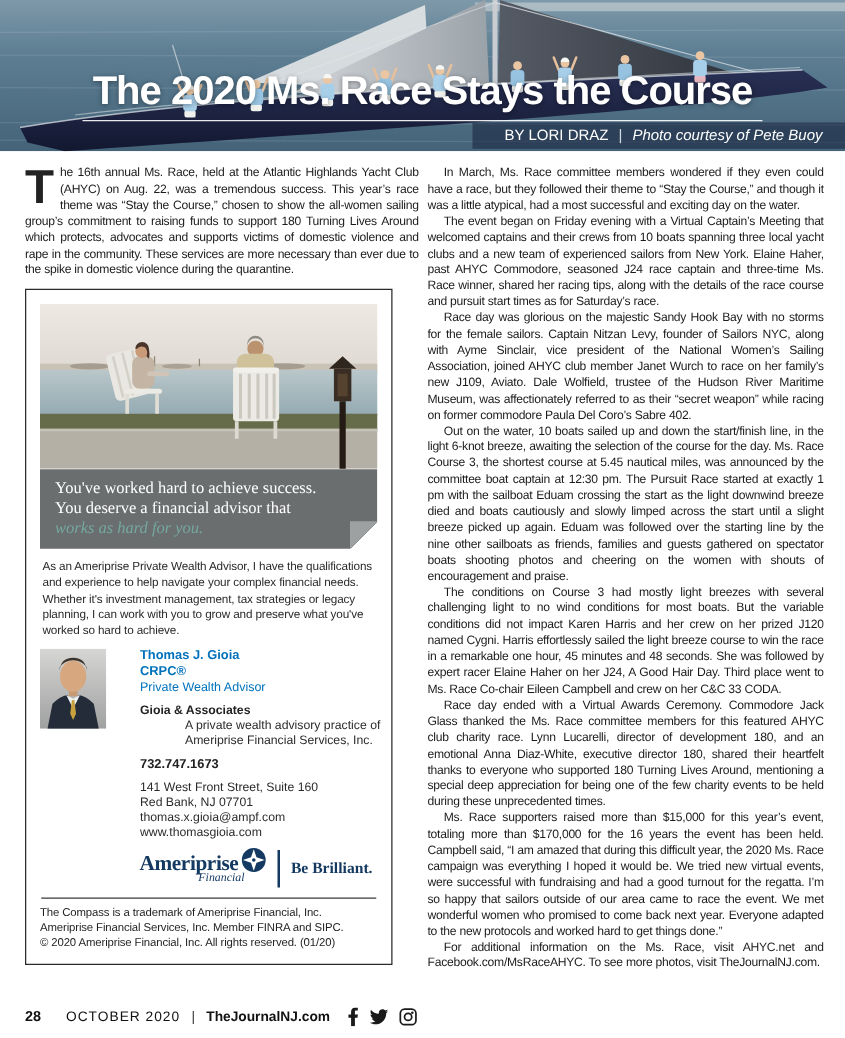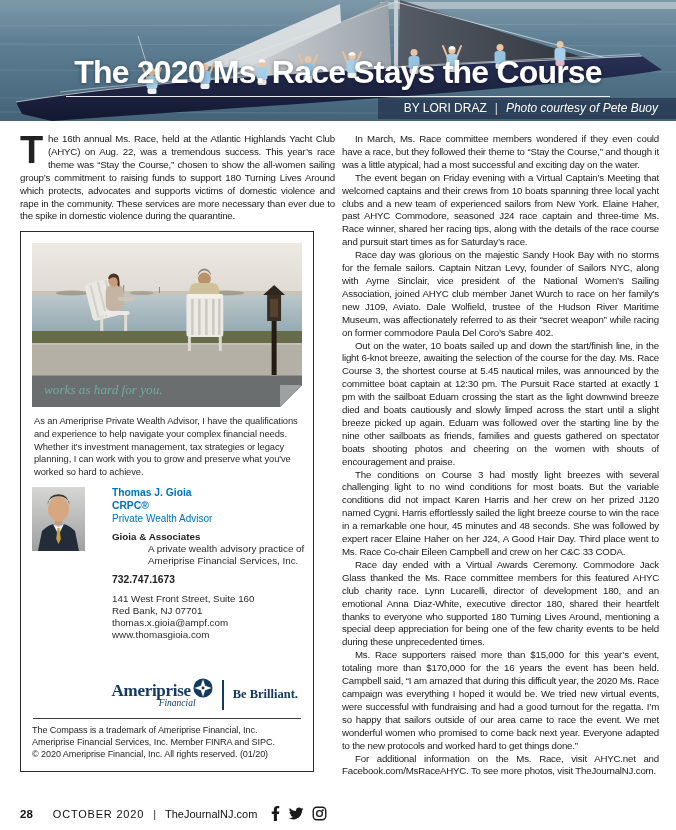"You've worked hard to achieve" div.hl { html: none -> <div>You've worked hard to achieve success.</div> }
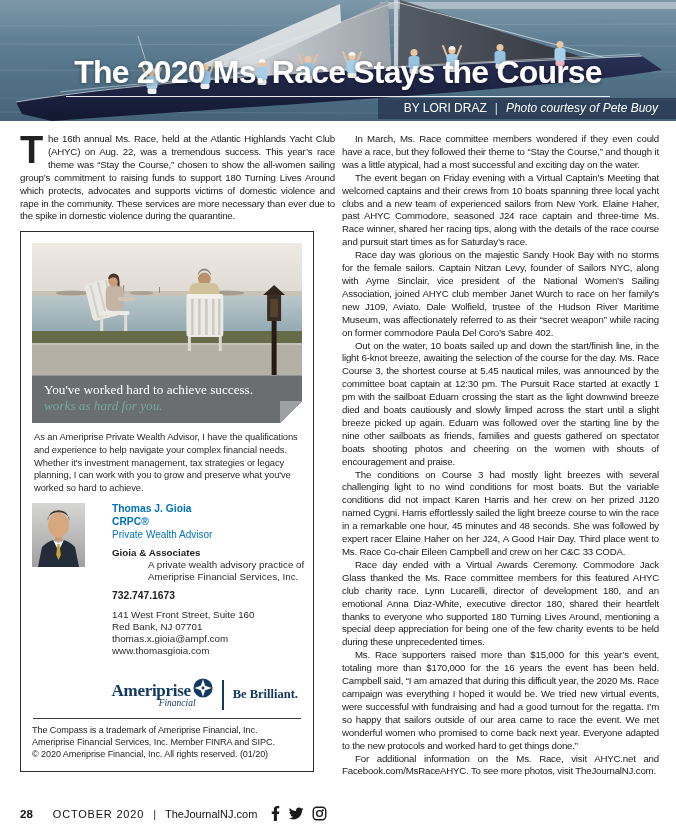"You deserve a financial advisor" div.hl { html: none -> <div>You deserve a financial advisor that</div> }
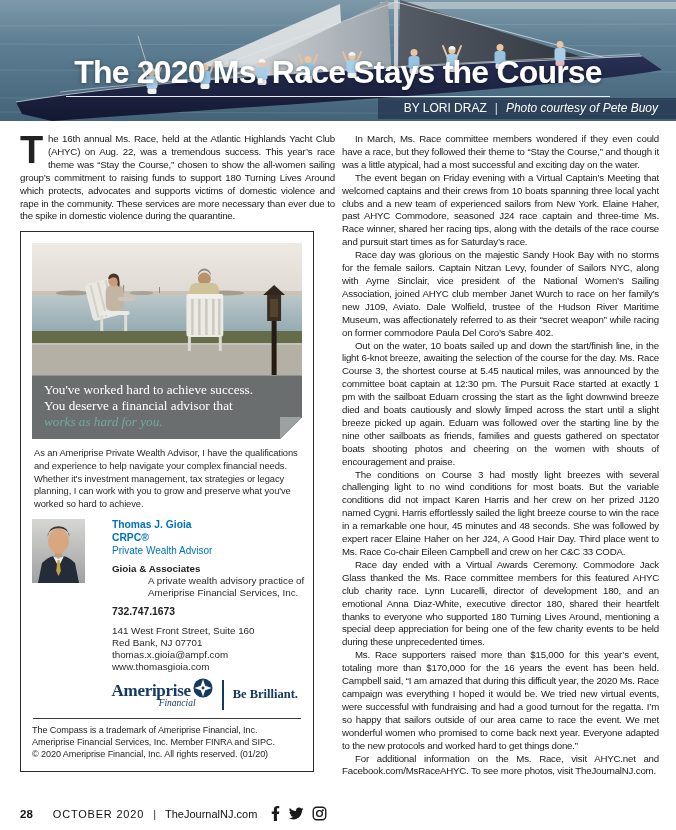"TheJournalNJ.com" .site { font-weight: normal -> bold }
